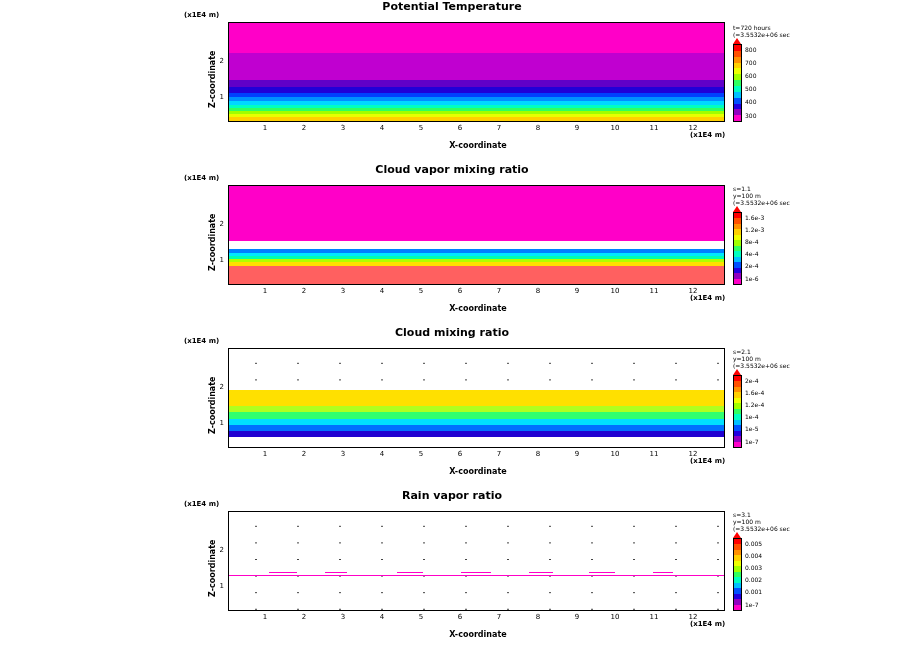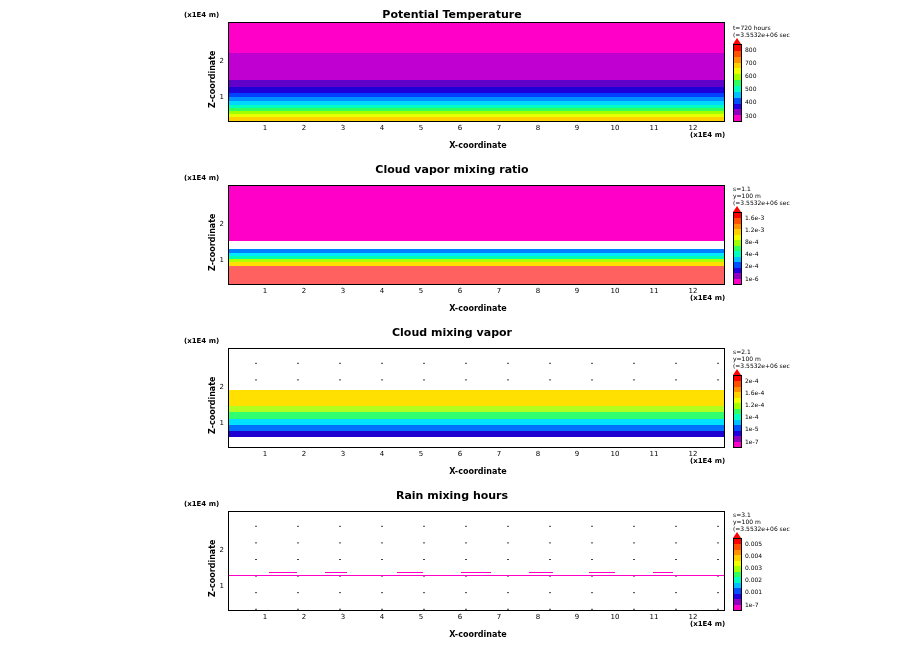"Potential Temperature" div.title { top: 8px -> 0px }
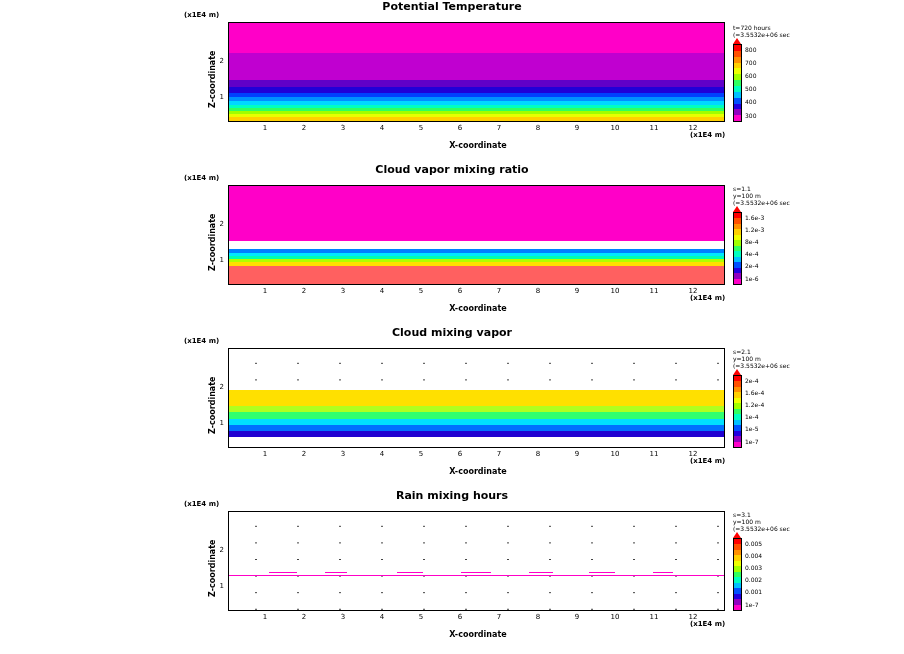"Cloud mixing vapor" div.title { text: vapor -> ratio }
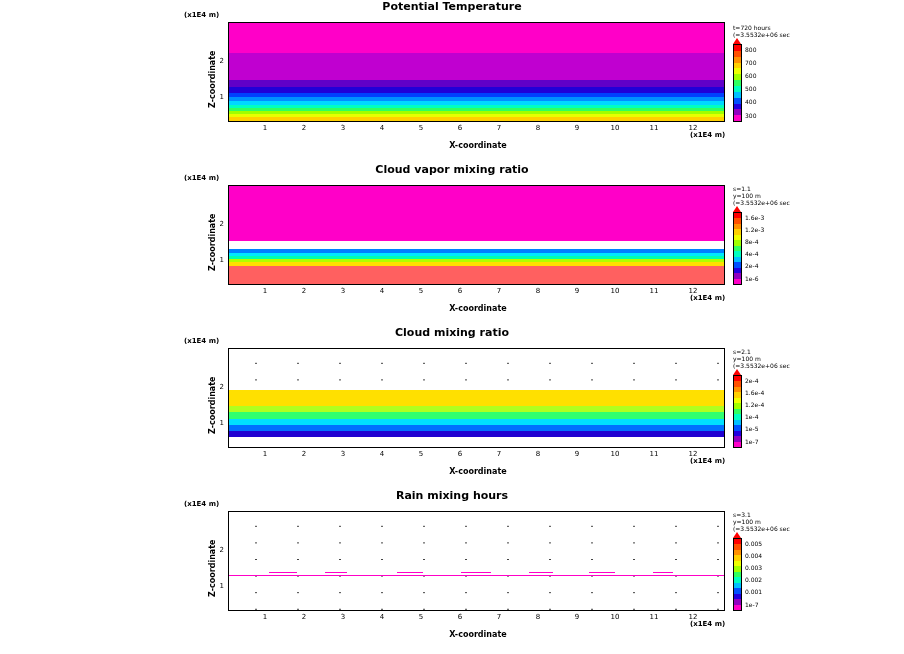"Rain mixing hours" div.title { text: mixing hours -> vapor ratio }
